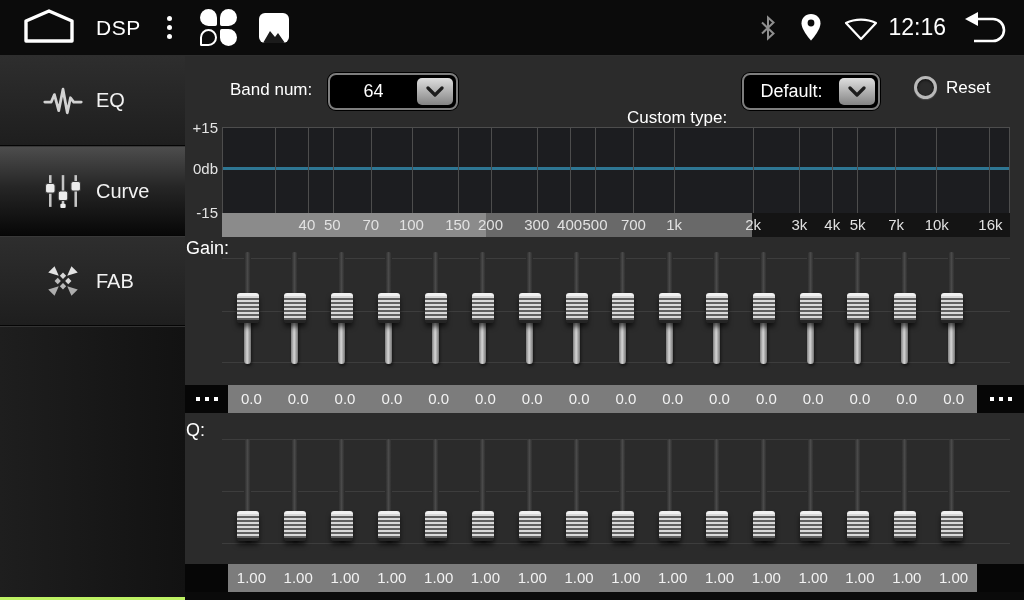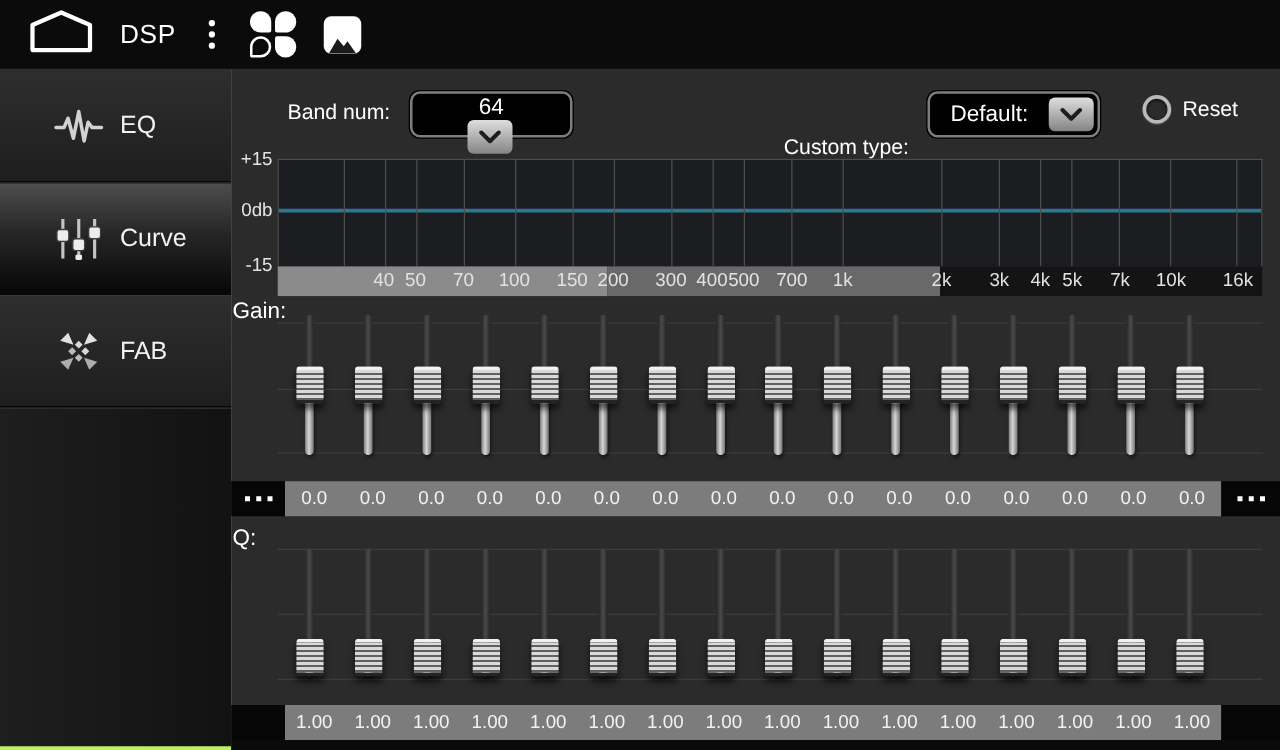"12:16" div.tb-right { html: none -> <div> <span> <svg> <path></path> </svg> </span> <span> <svg> <path></path> <circle></circle> </svg> </span> <span> <svg> <path></path> </svg> </span> <span>12:16</span> <span> <svg> <path></path> <path></path> </svg> </span> </div> }
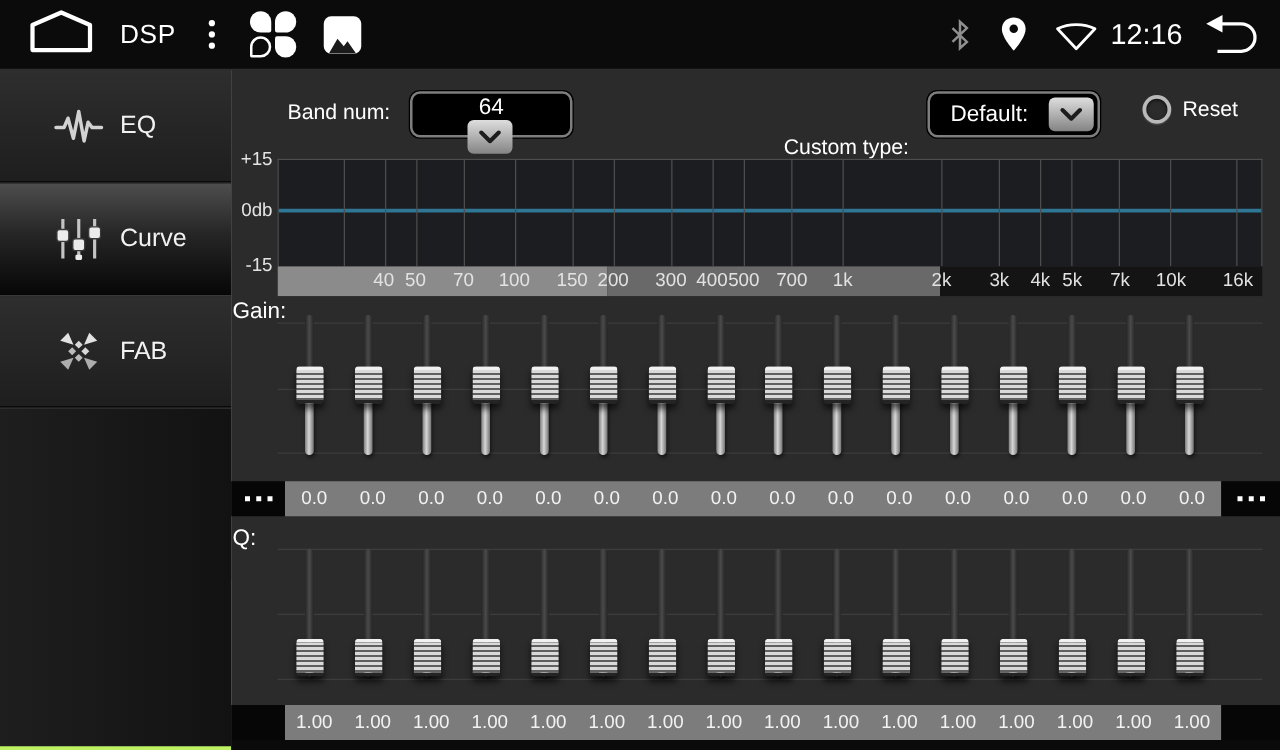"64" div.abs { flex-direction: column -> none }
